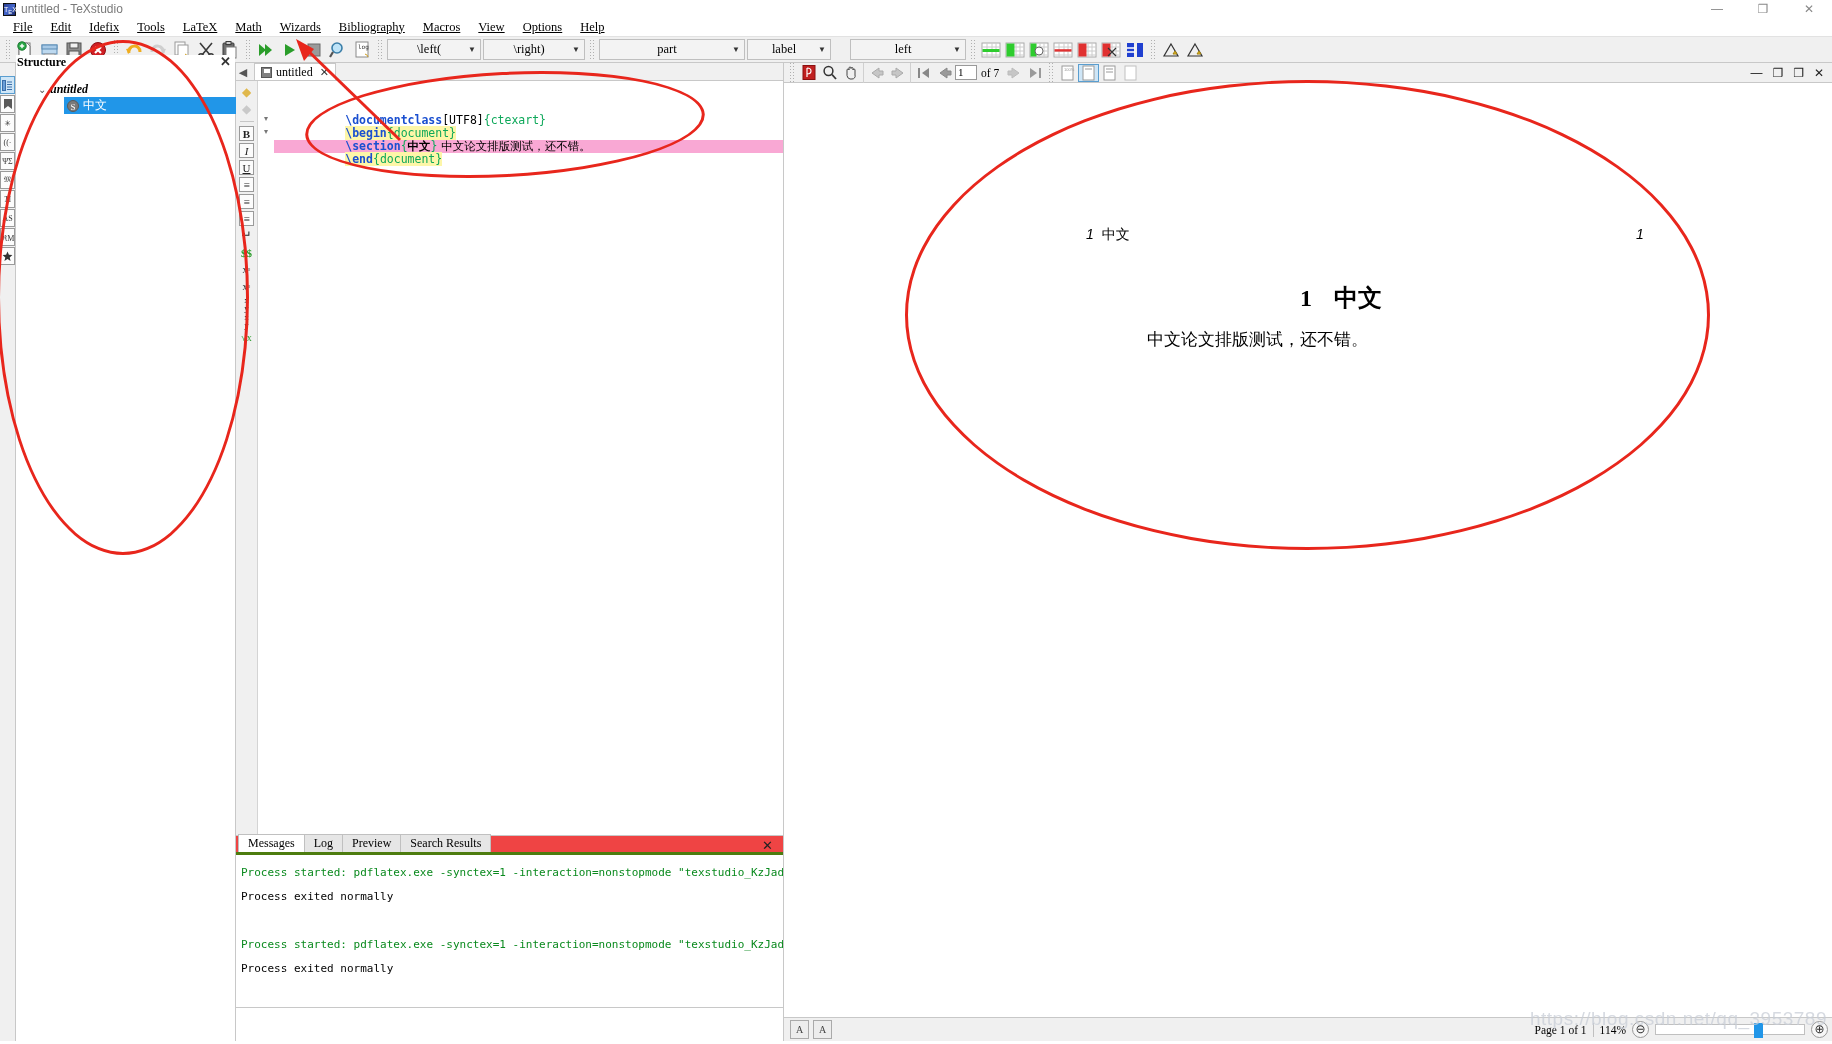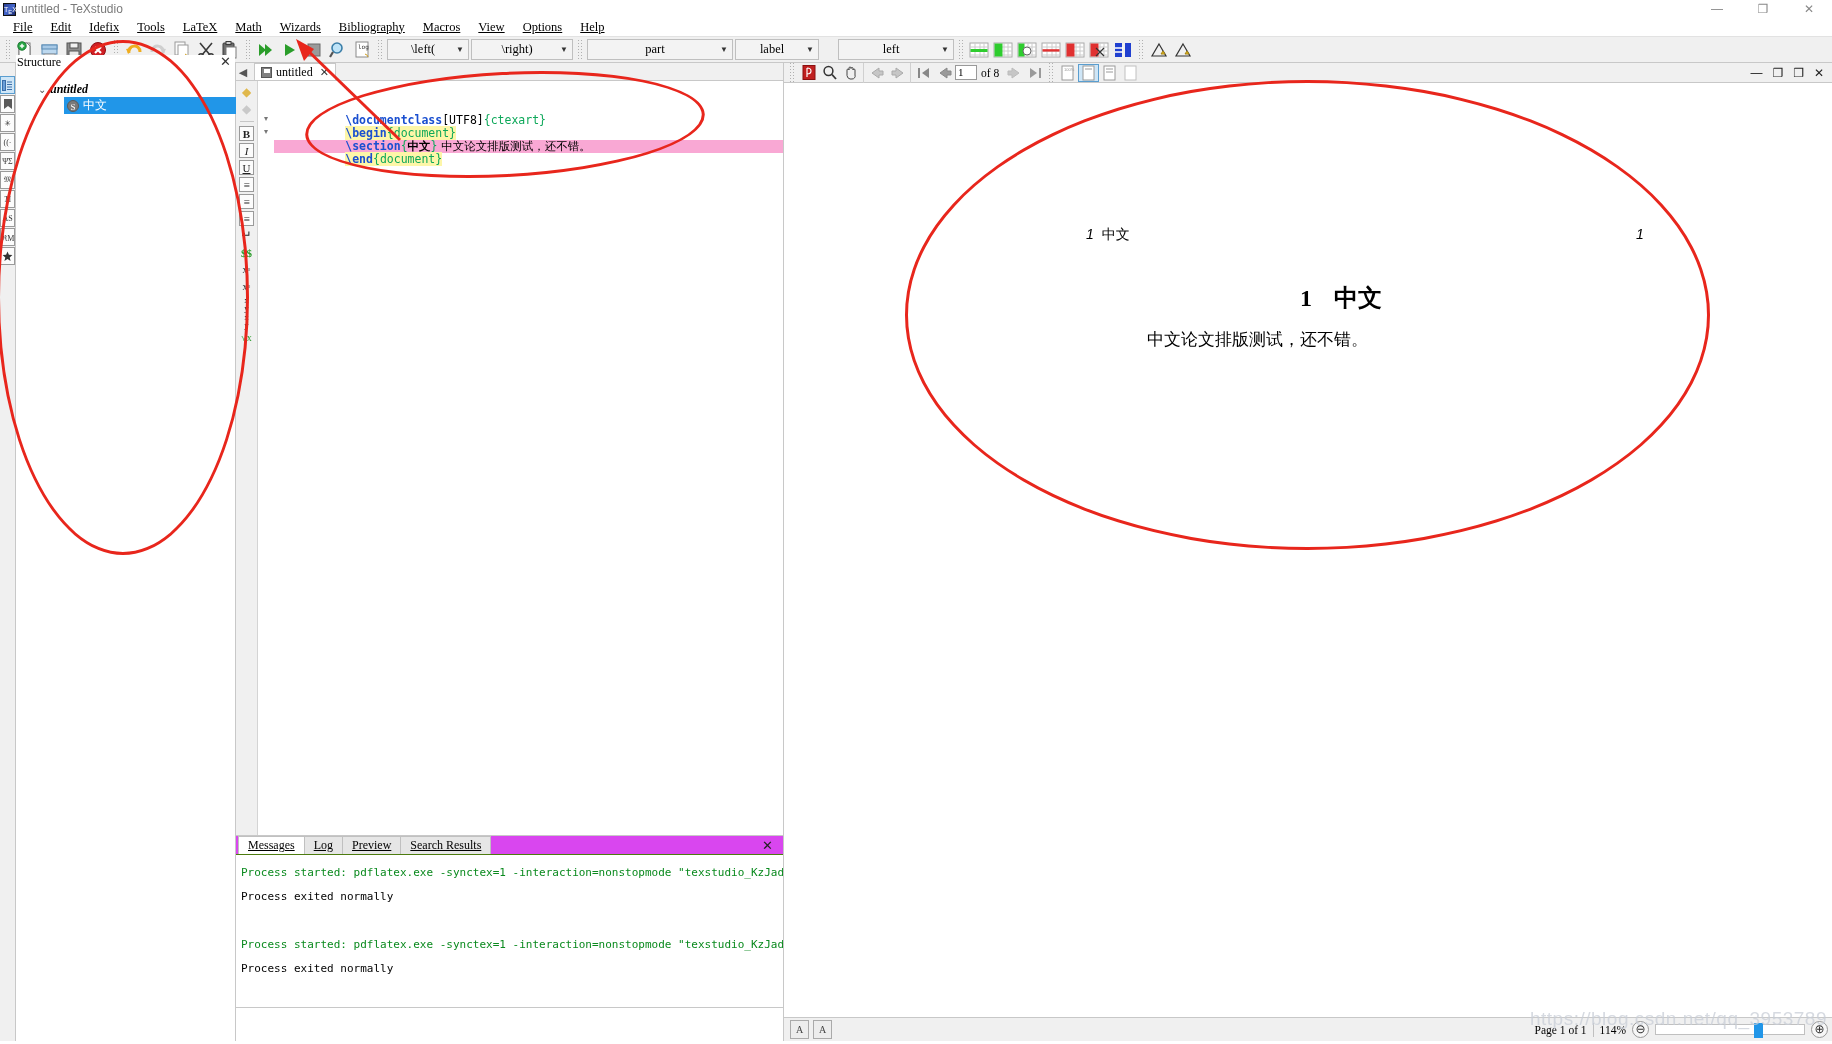"\left(" div.combo { width: 82px -> 94px }
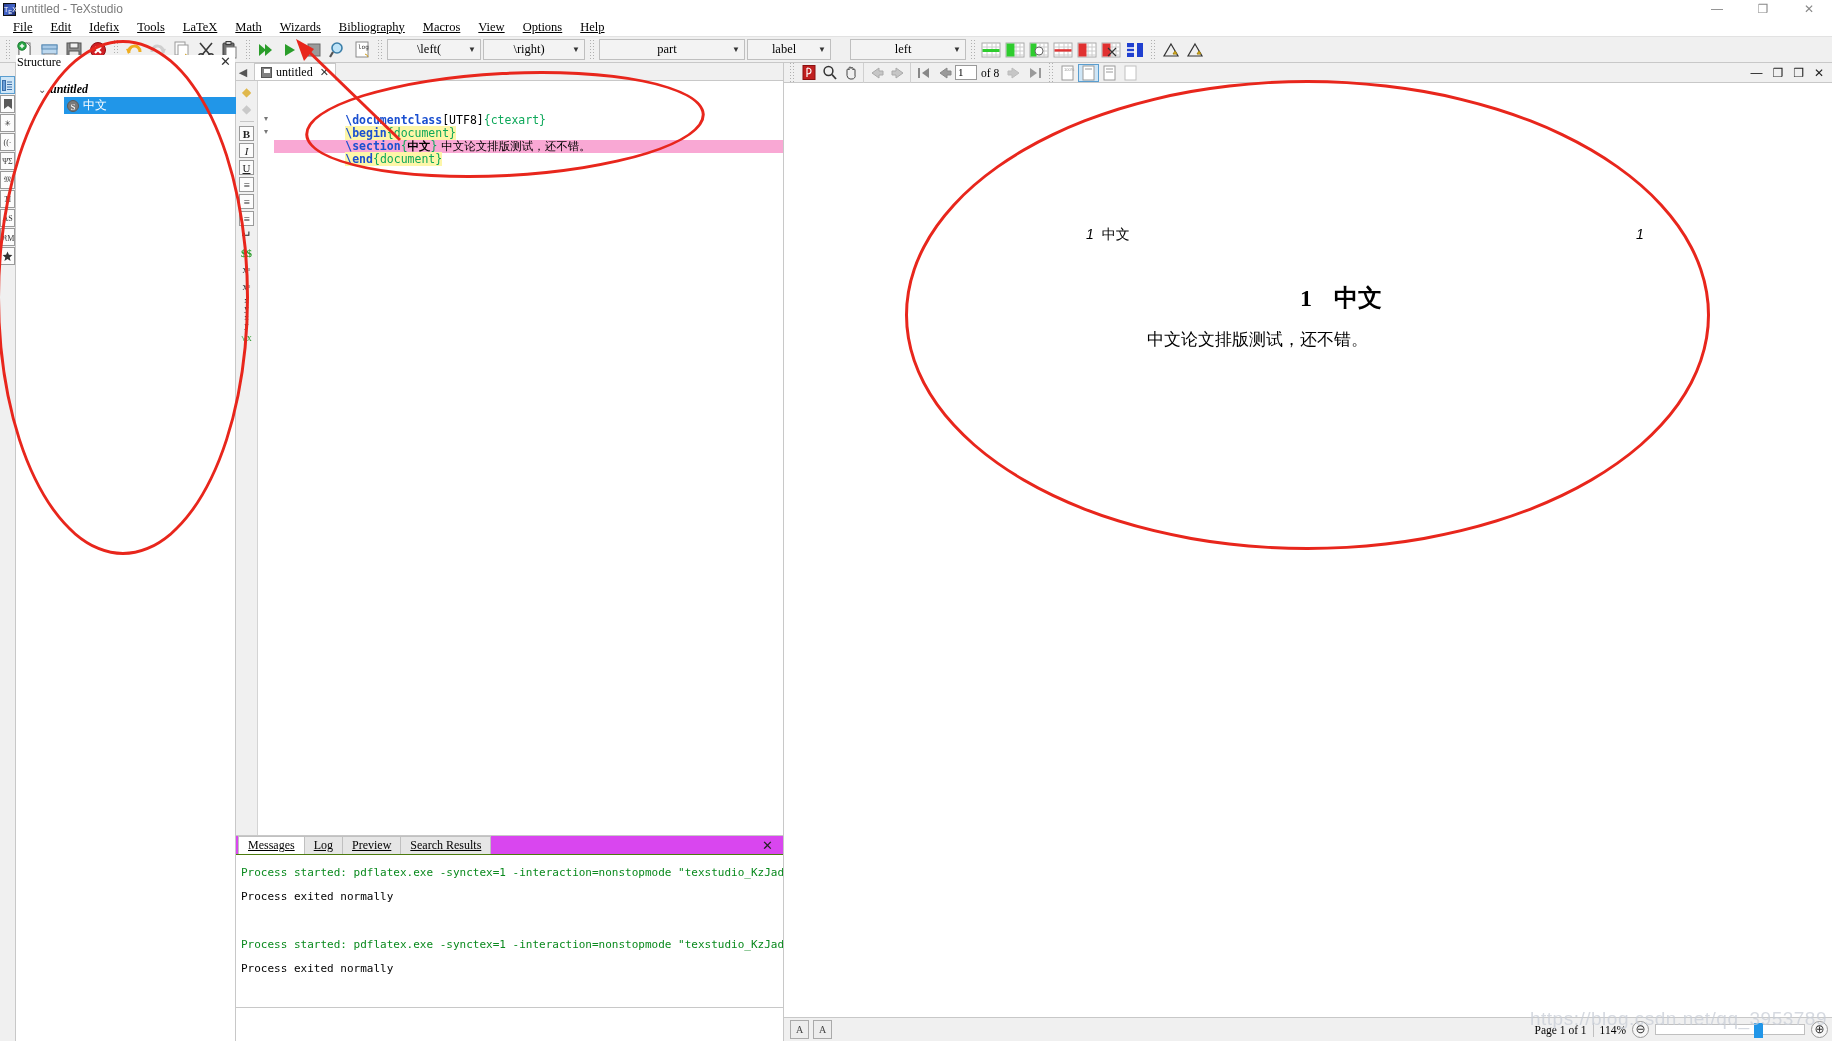"Structure" .structure .sp-head { font-weight: none -> bold }
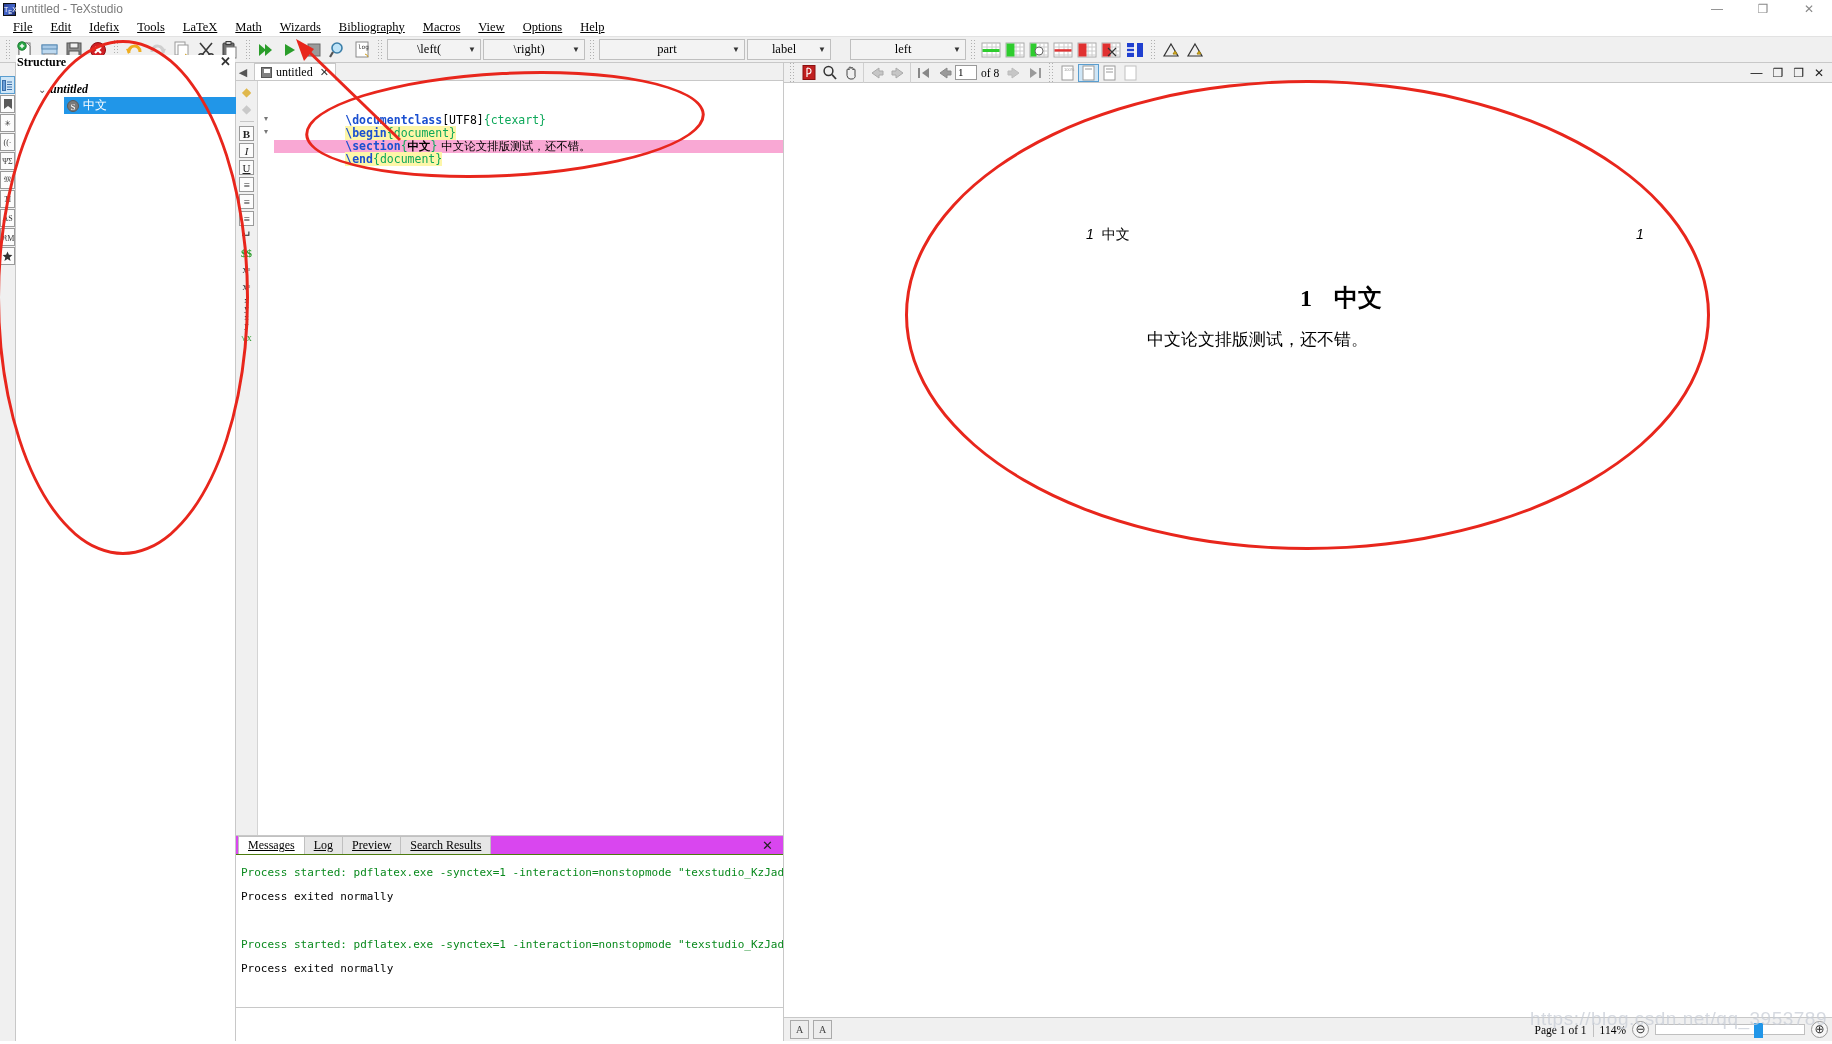"of 8" div.ofN { text: 8 -> 7 }
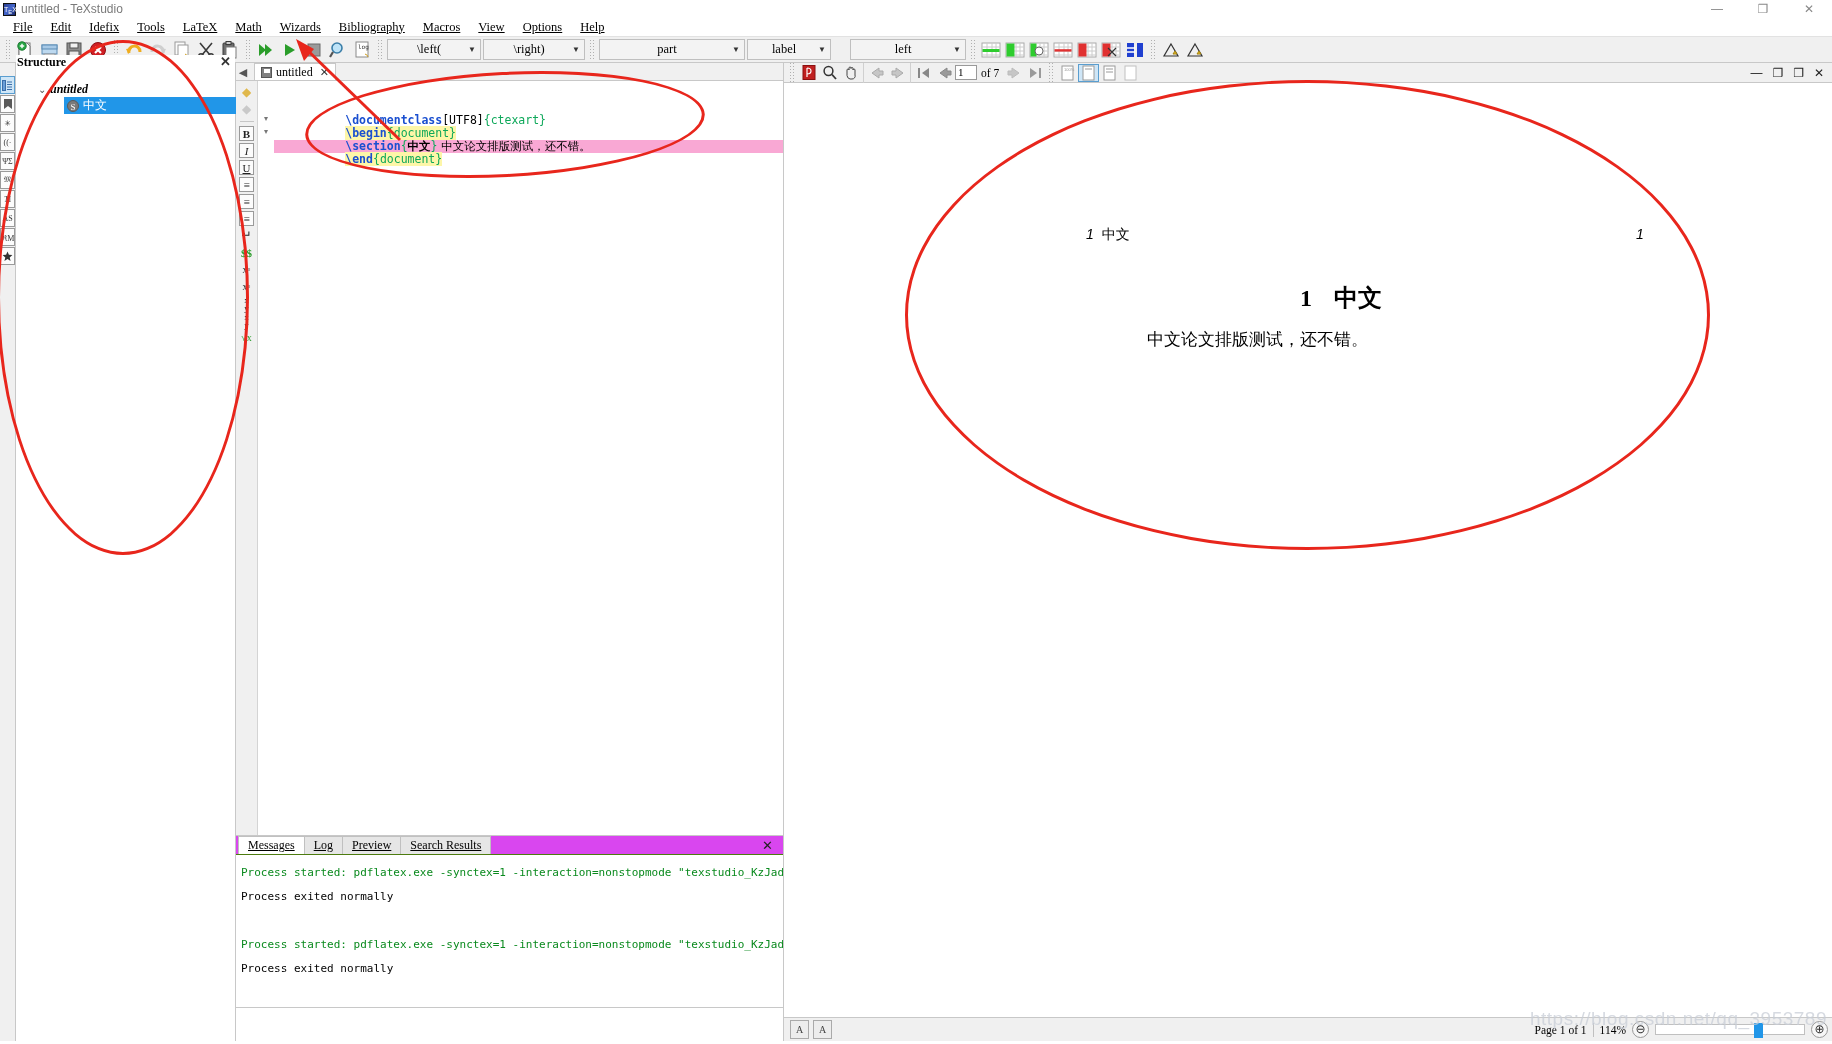"Messages" .msg-tabs { background: #d946ef -> #ef4444; border-bottom: 1px solid #4d7c0f -> 3px solid #4d7c0f; text-decoration: underline -> none }
